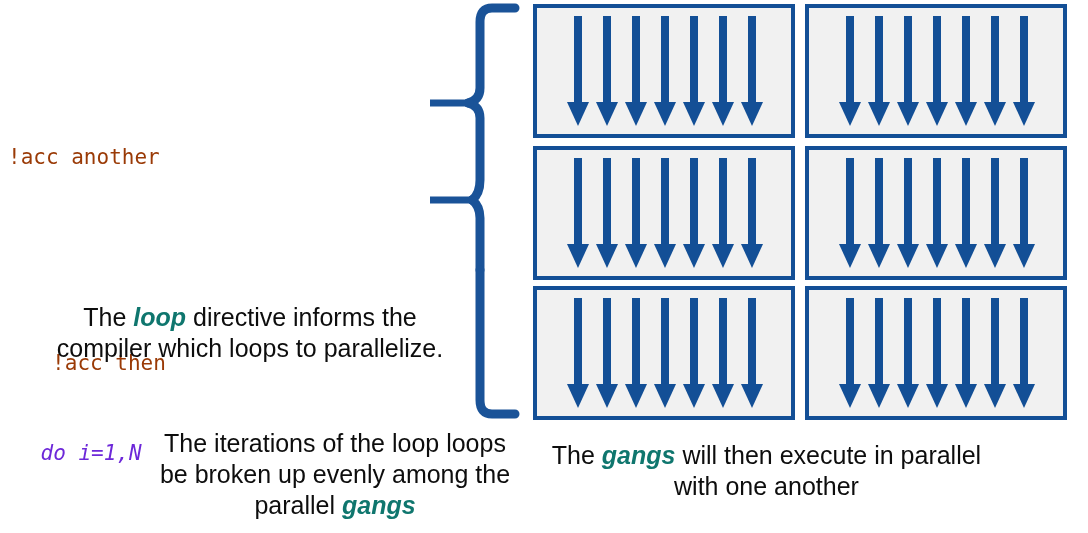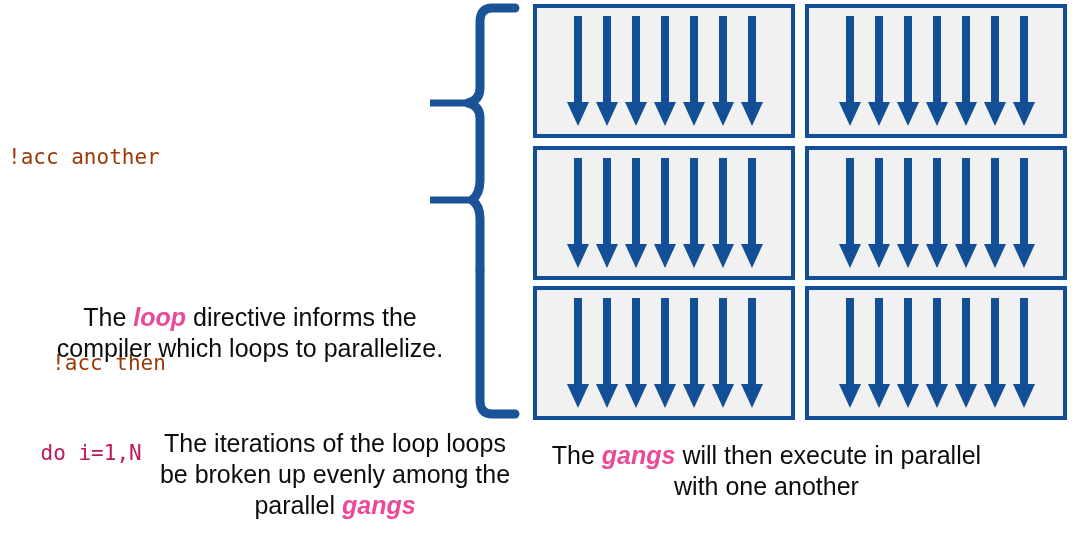"loop" .kw { color: #ec4899 -> #0f766e }
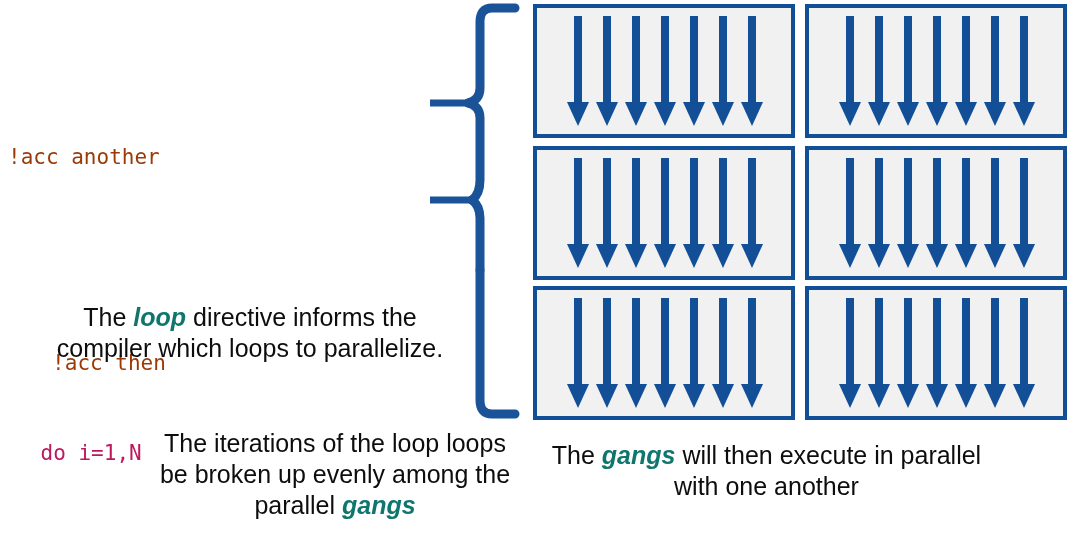"do i=1,N" .code-plain { color: #be185d -> #6d28d9; font-style: none -> italic }
